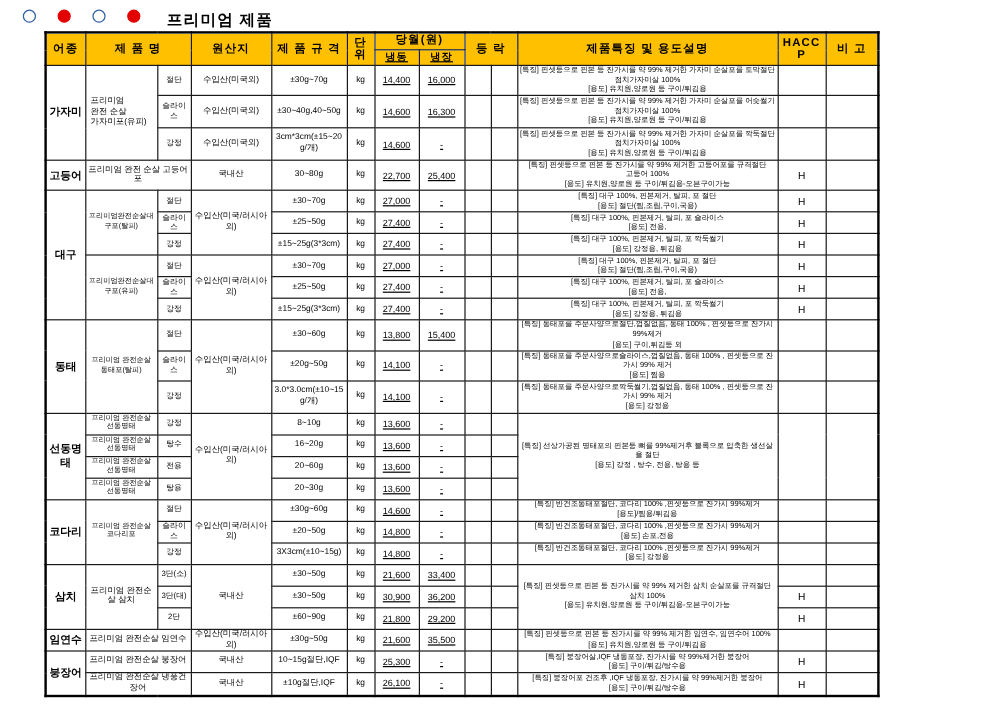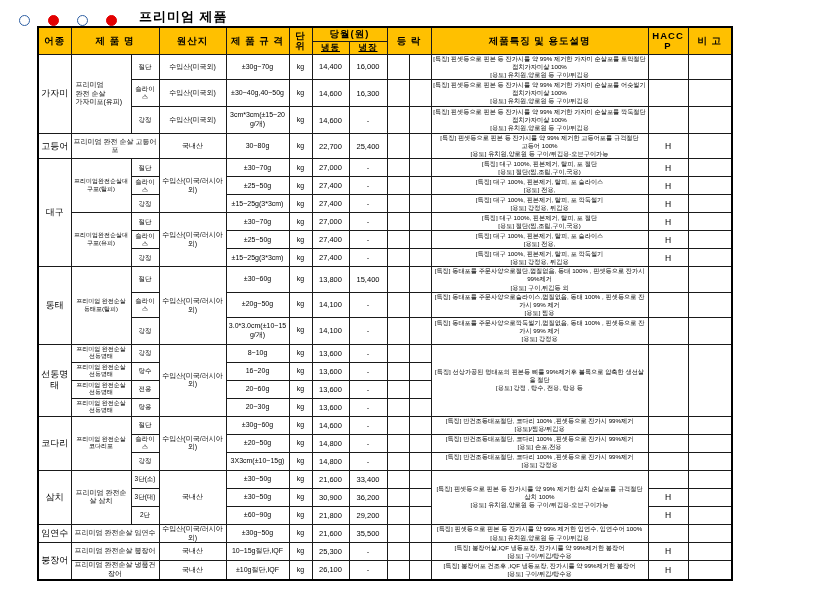"프리미엄 제품" .title-bar { align-items: flex-end -> flex-start }
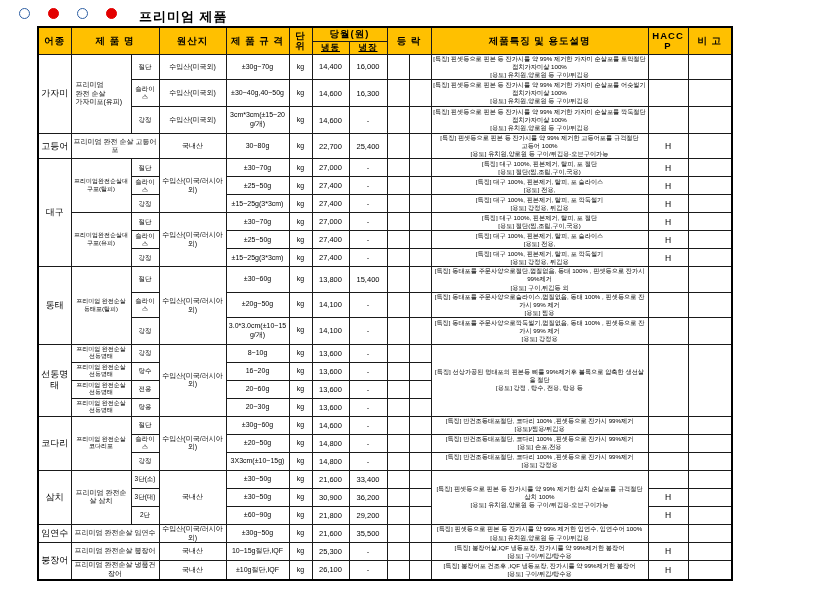"14,400" .c-fr,.c-ch { text-decoration: none -> underline }
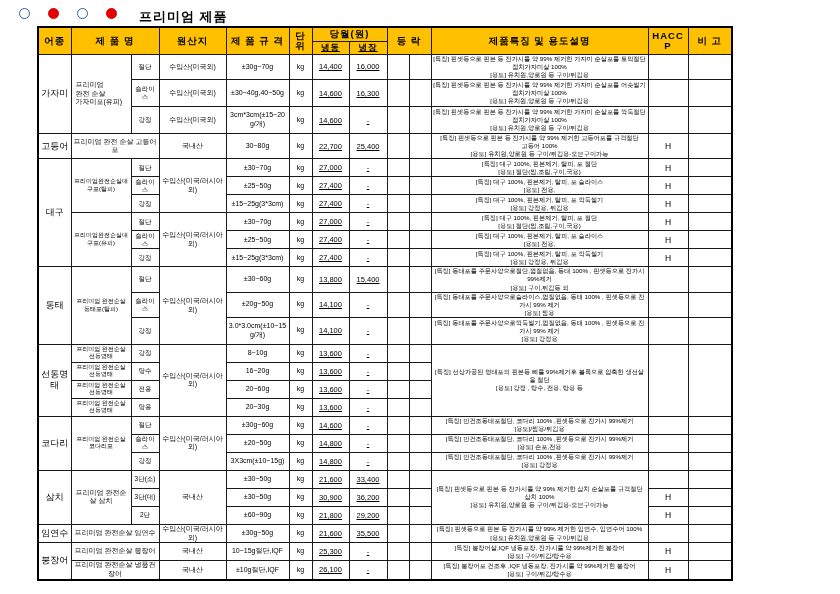"가자미" .c-sp { font-weight: normal -> bold }
